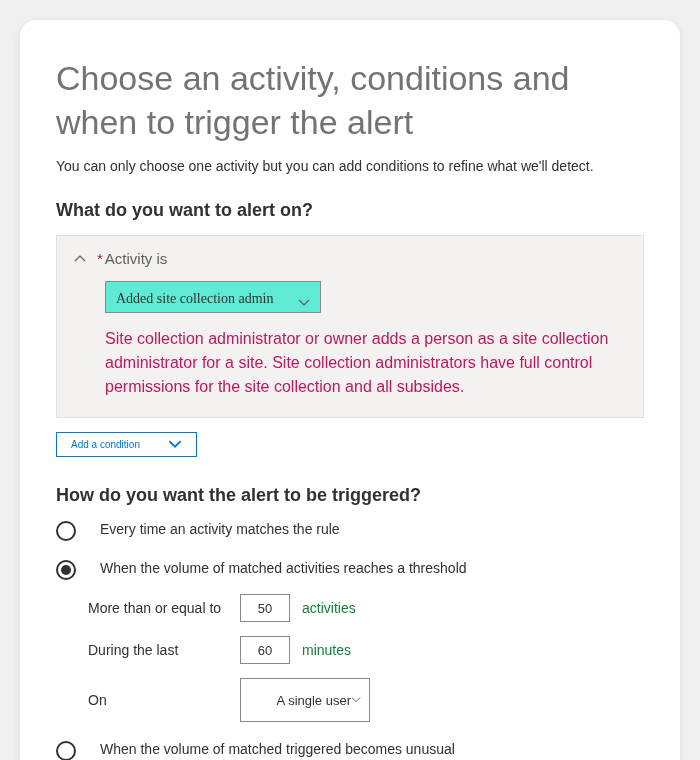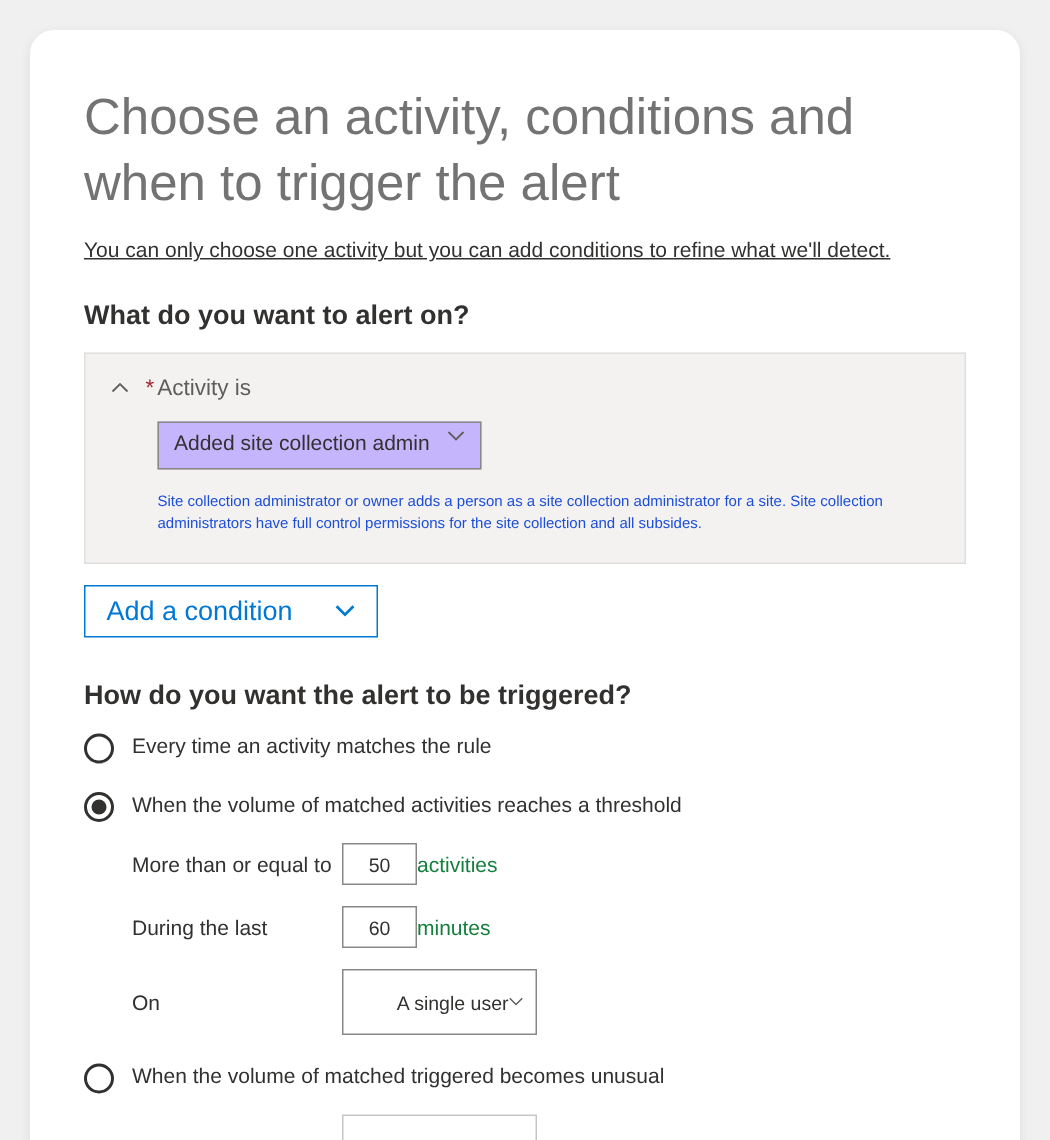"You can only choose one" .page-subtitle { text-decoration: underline -> none }
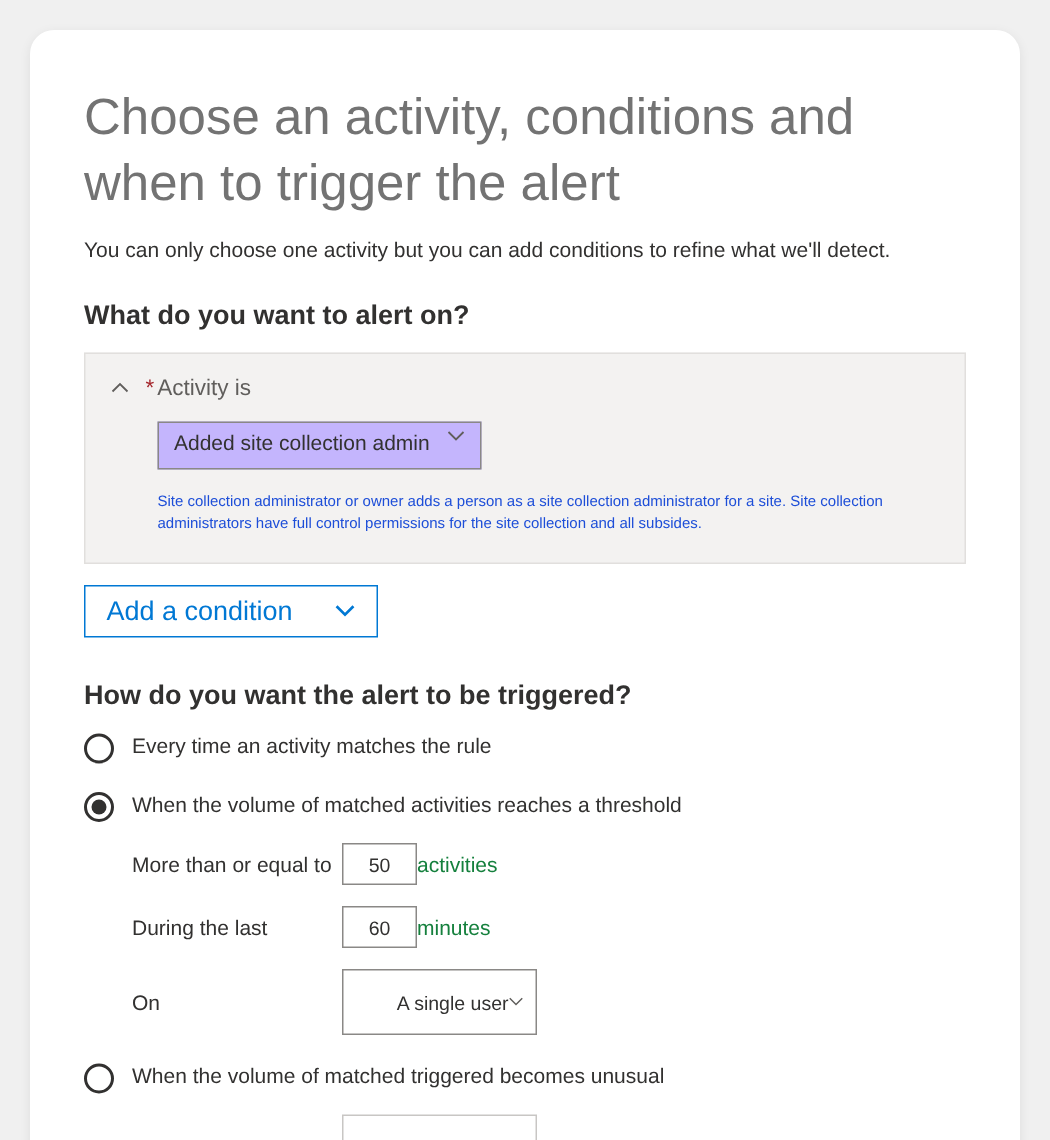"Added site collection admin" .dropdown { align-items: flex-start -> flex-end; background: #c4b5fd -> #5eead4; font-family: none -> Liberation Serif, serif }
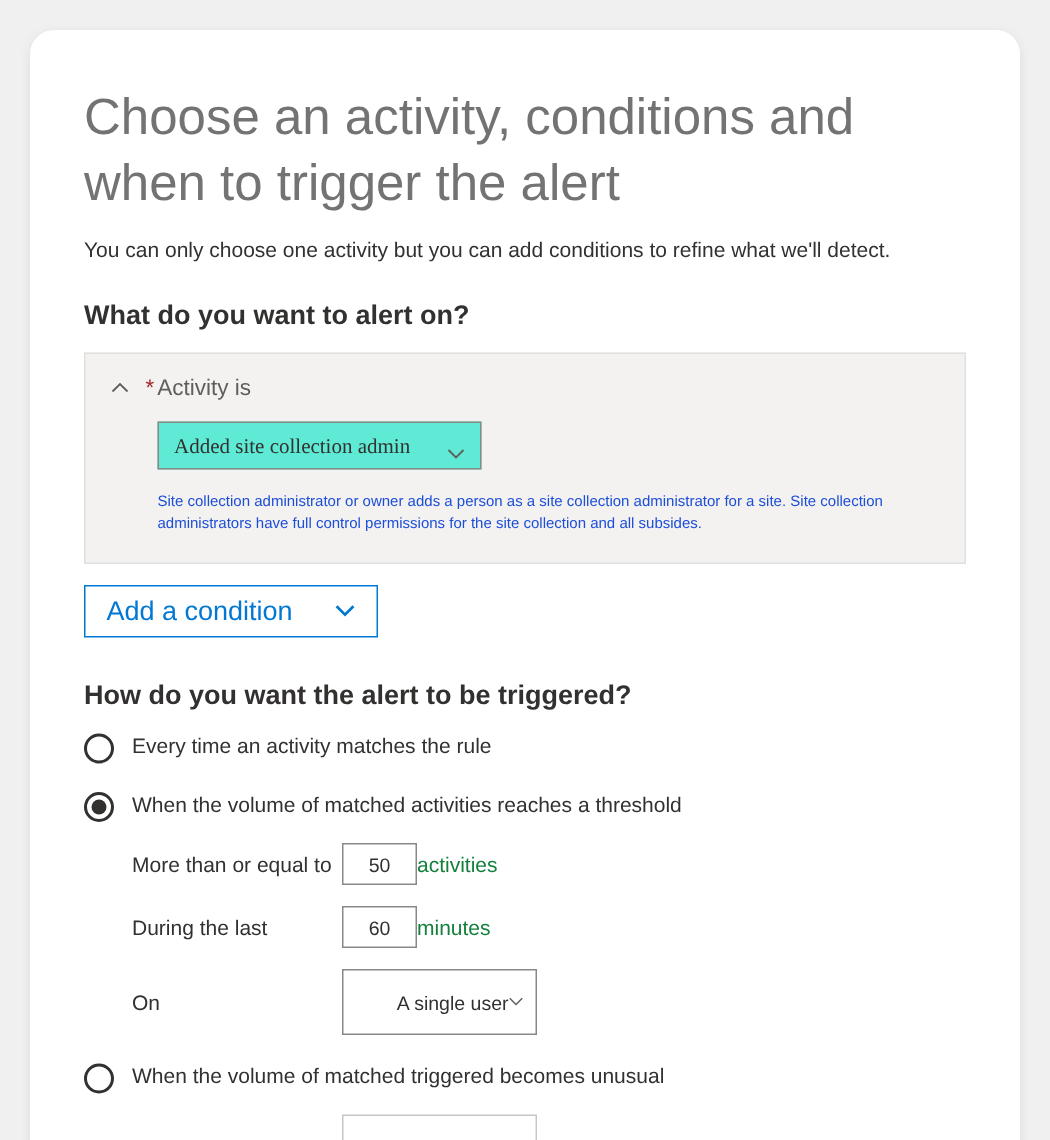"Site collection administrator or owner" .activity-desc { color: #1d4ed8 -> #be185d; font-size: 10px -> 16px }
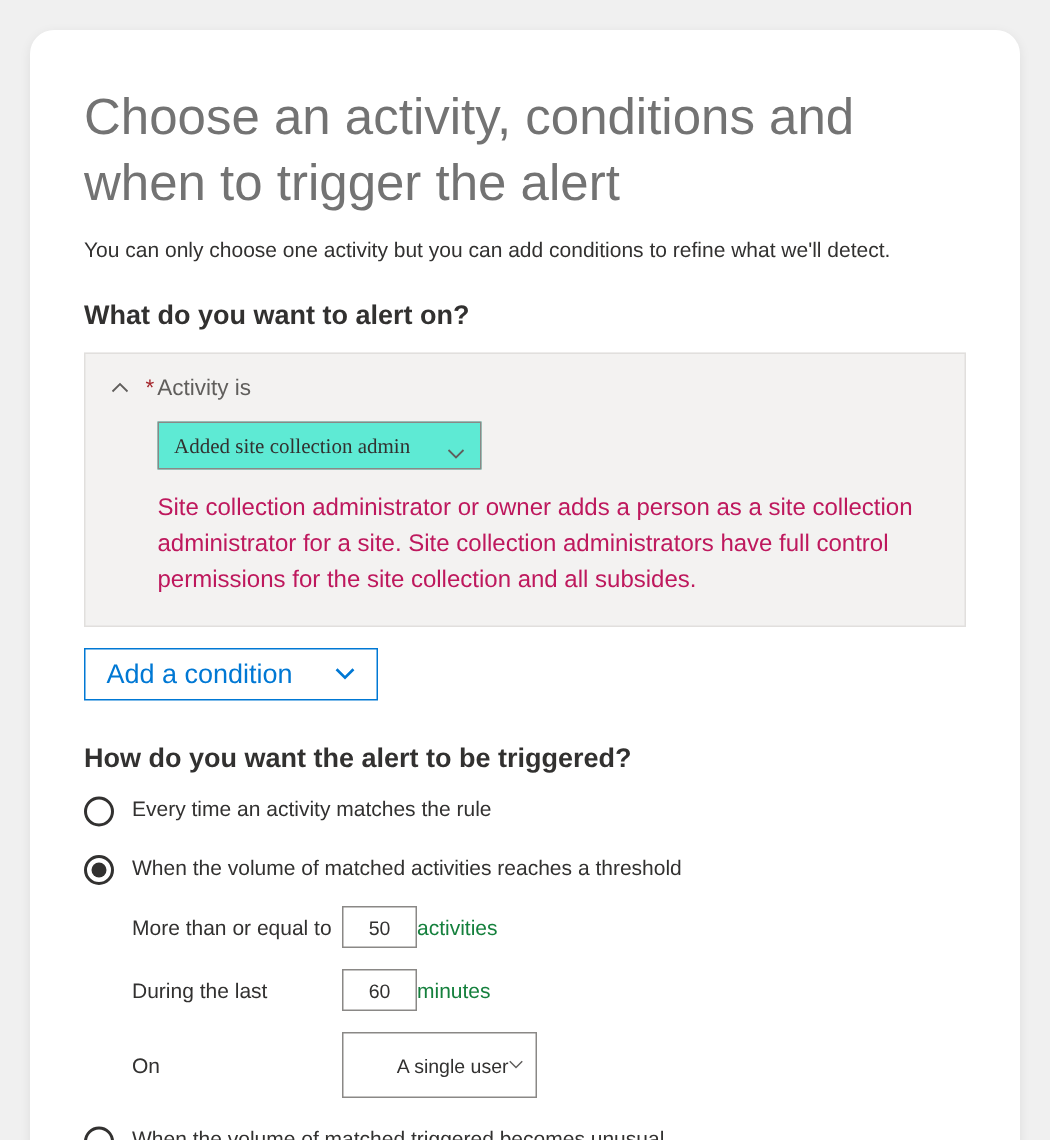"Add a condition" .add-condition-btn { font-size: 18px -> 10px }
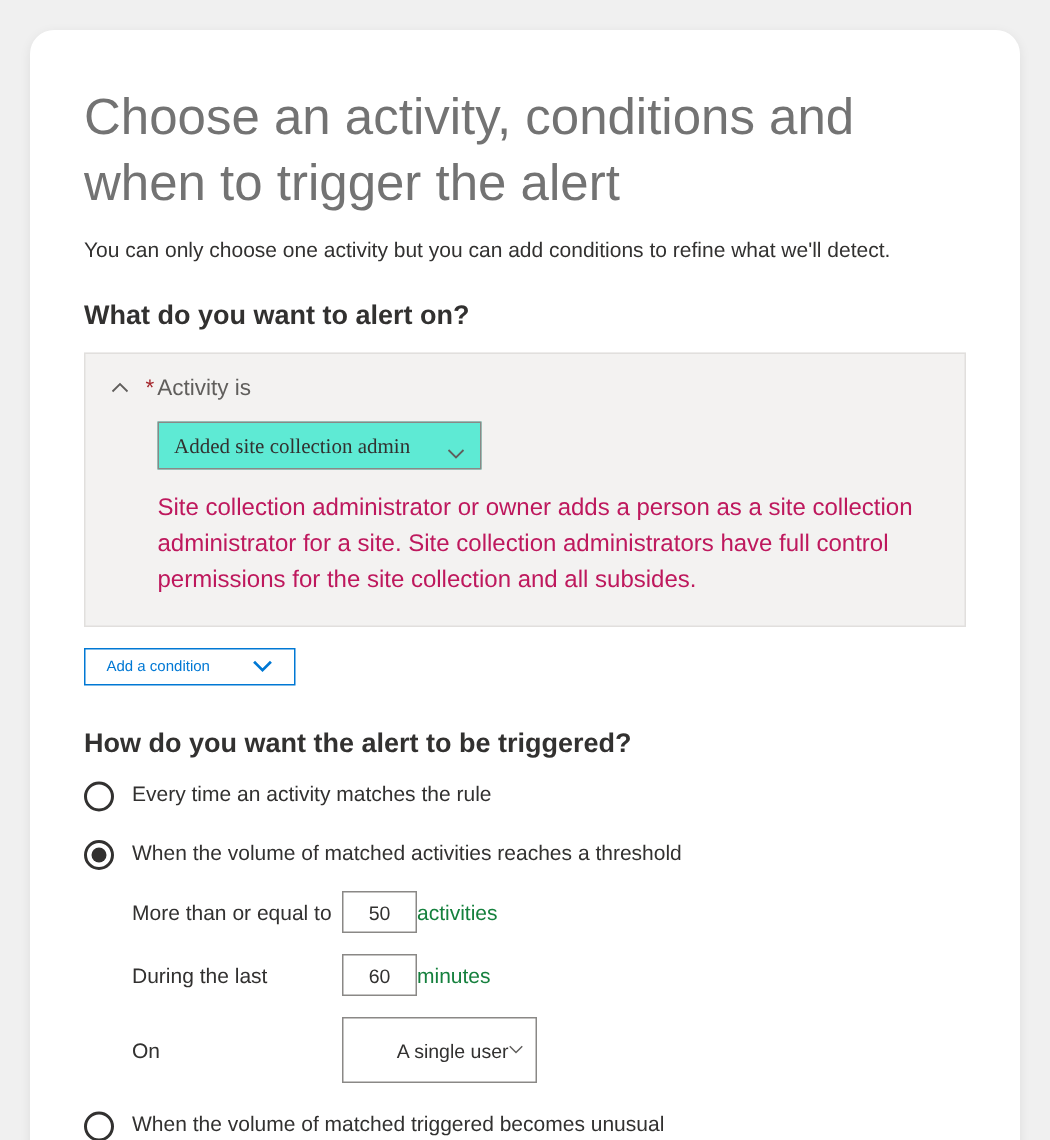"Every time an activity matches" .radio-row { gap: 12px -> 24px }
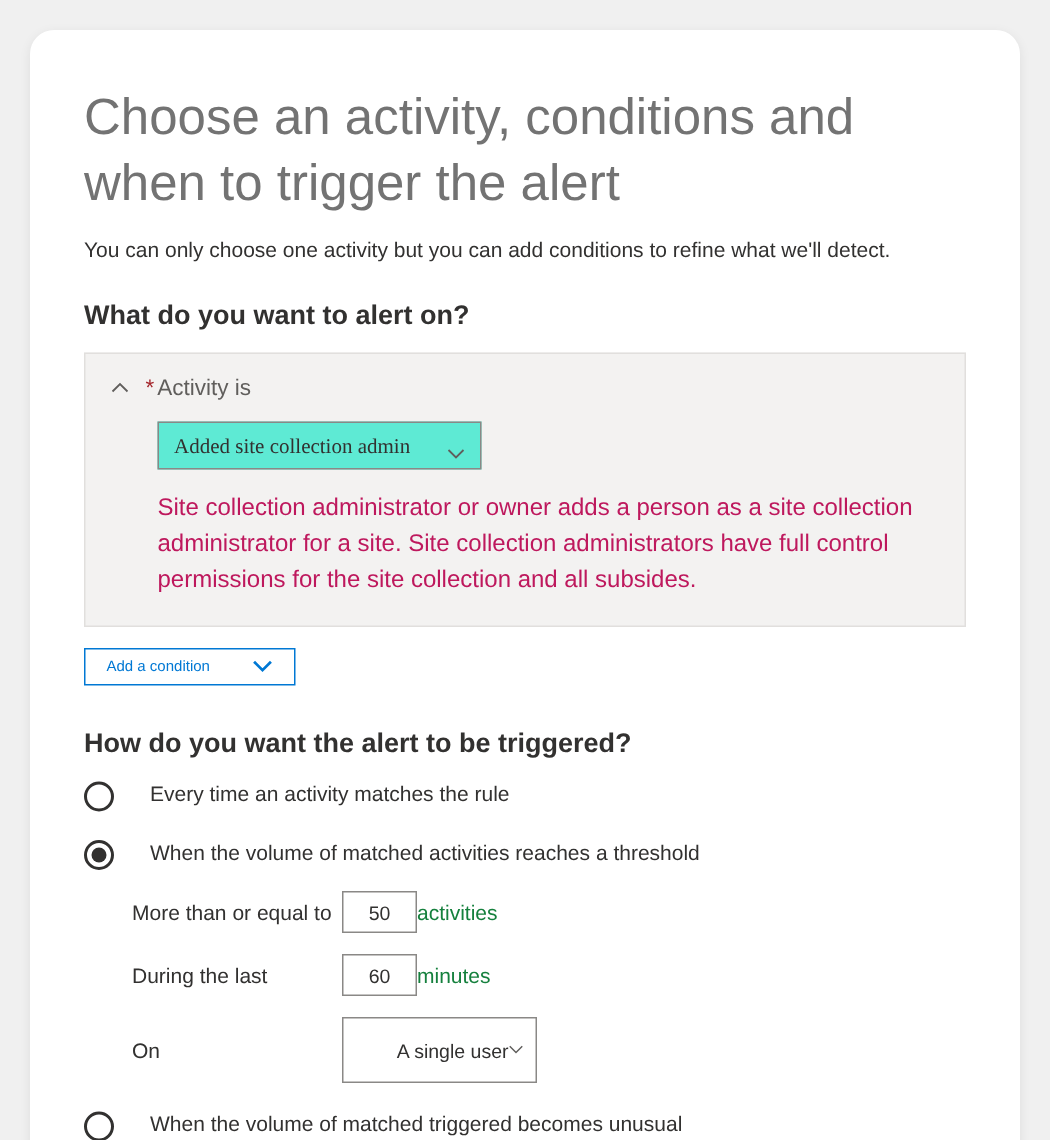"More than or equal to" .field-row { gap: 0 -> 12px }
